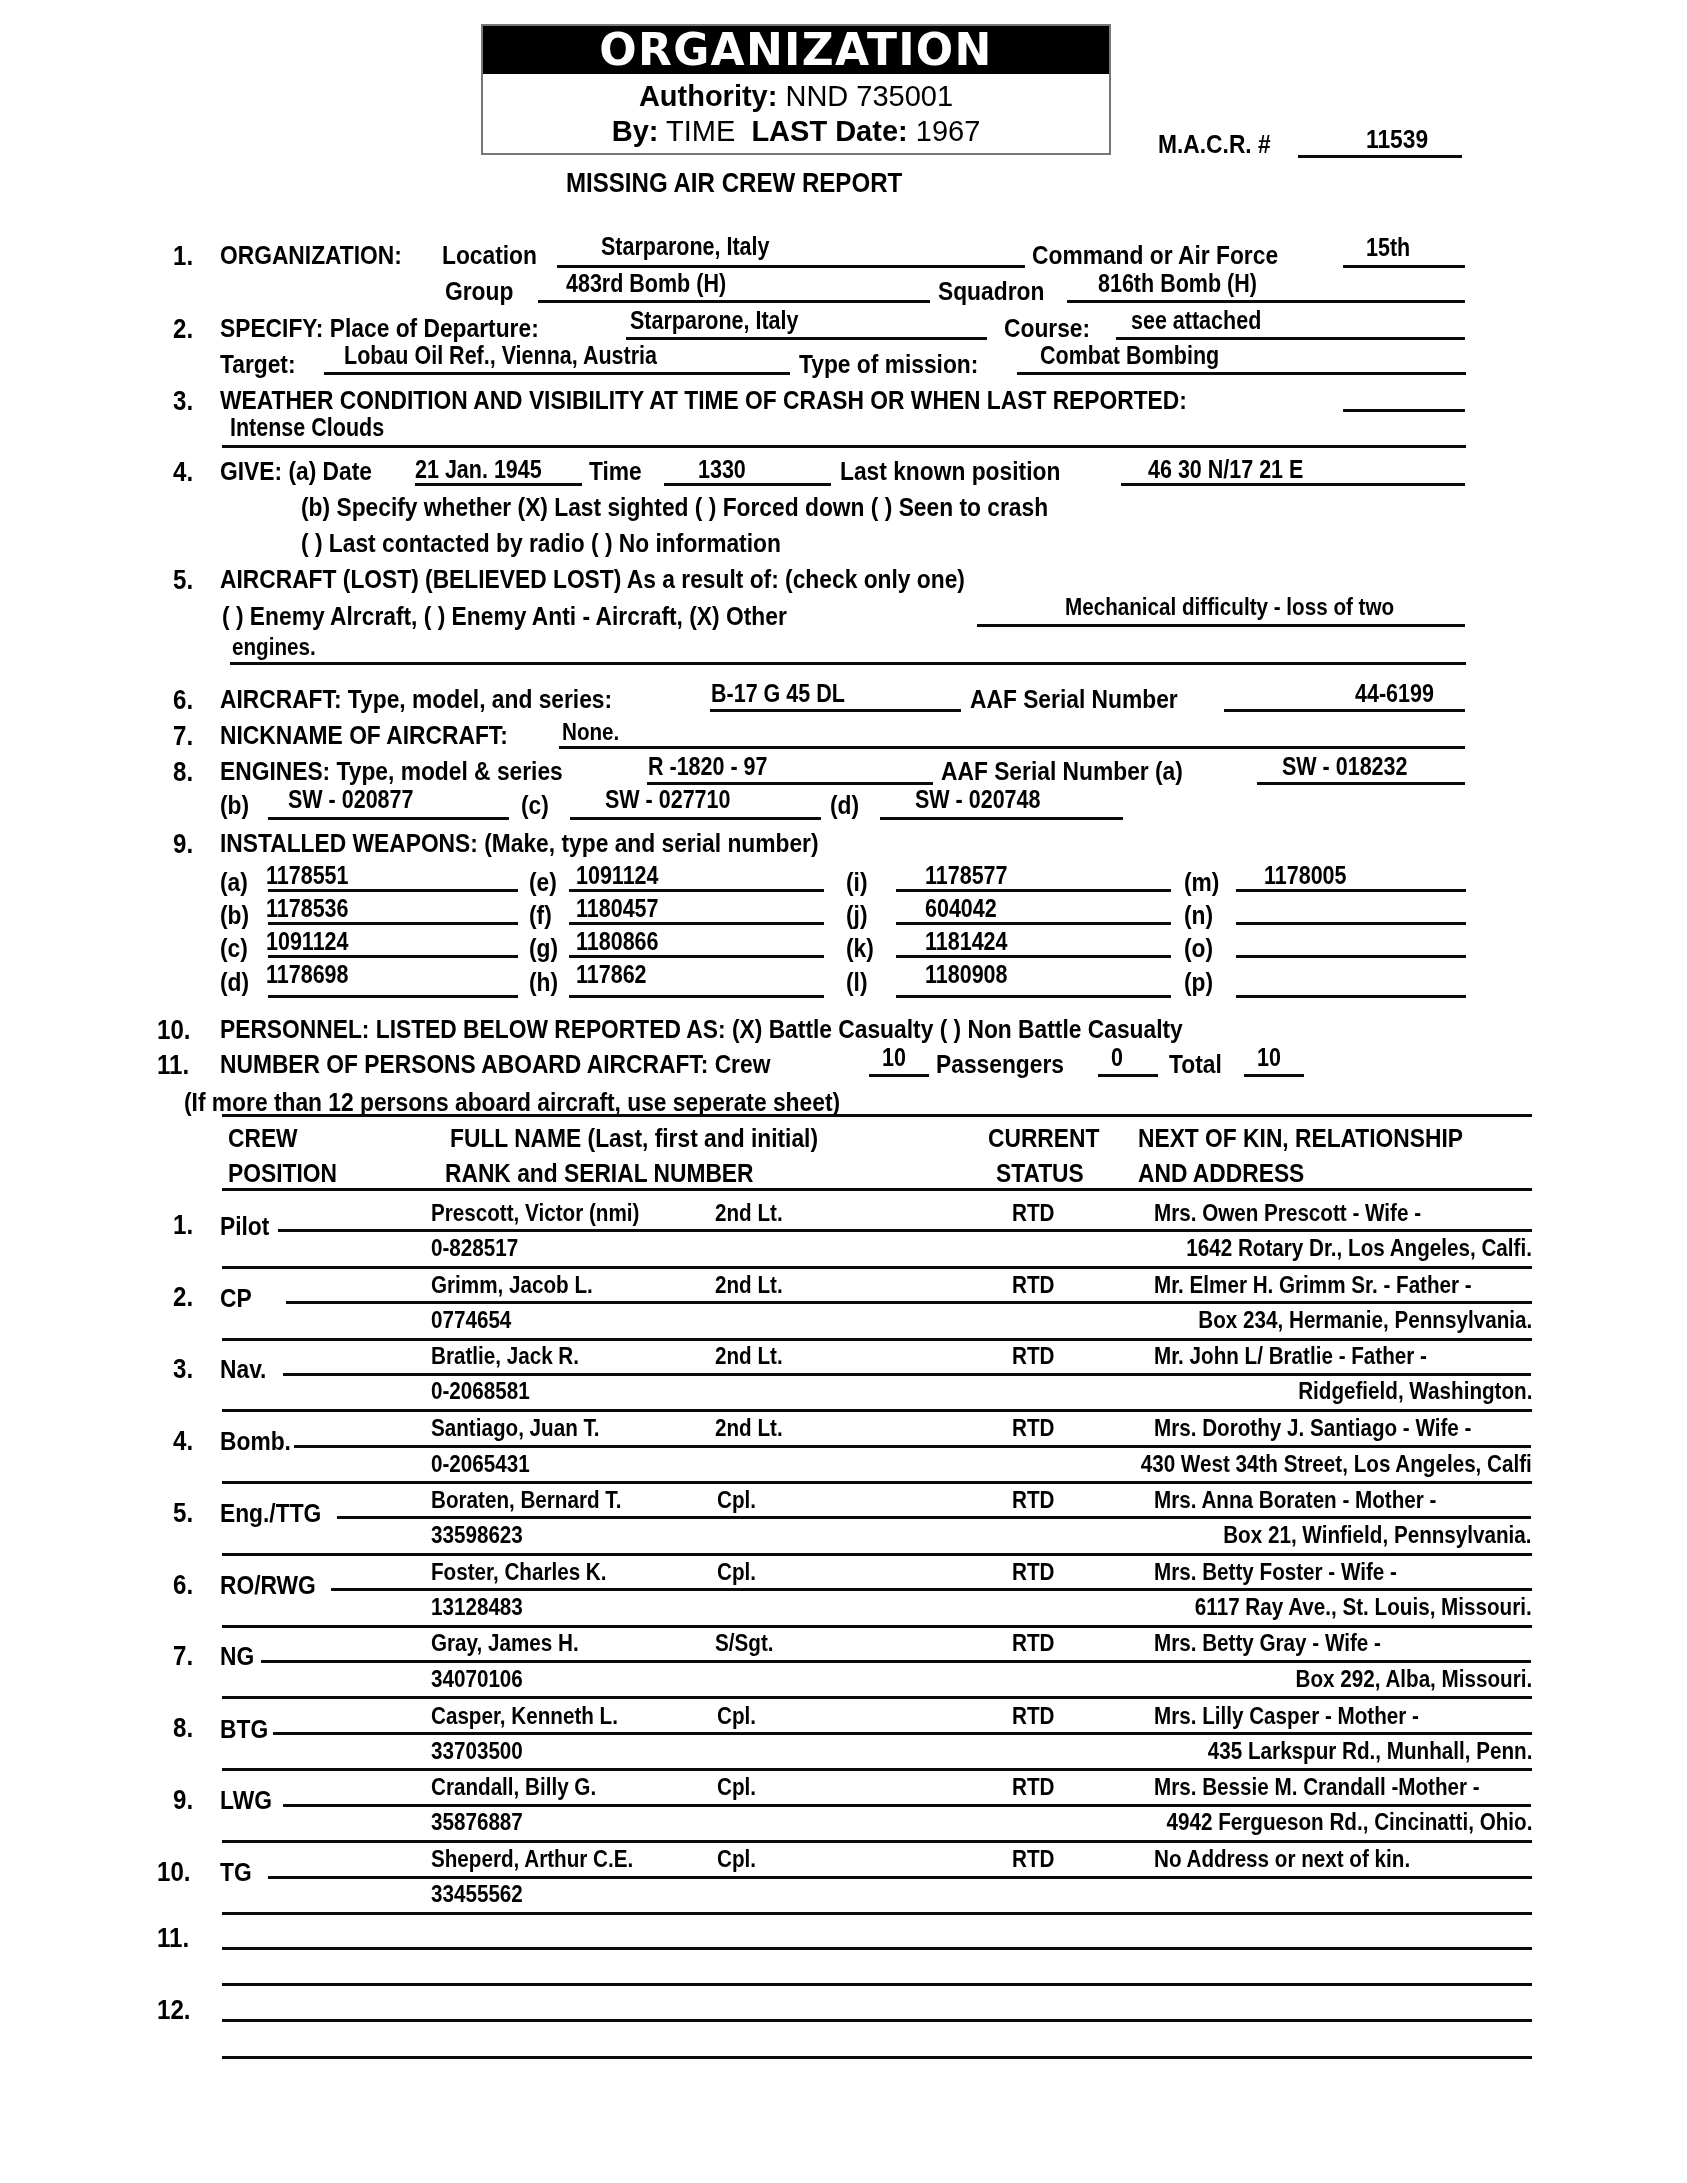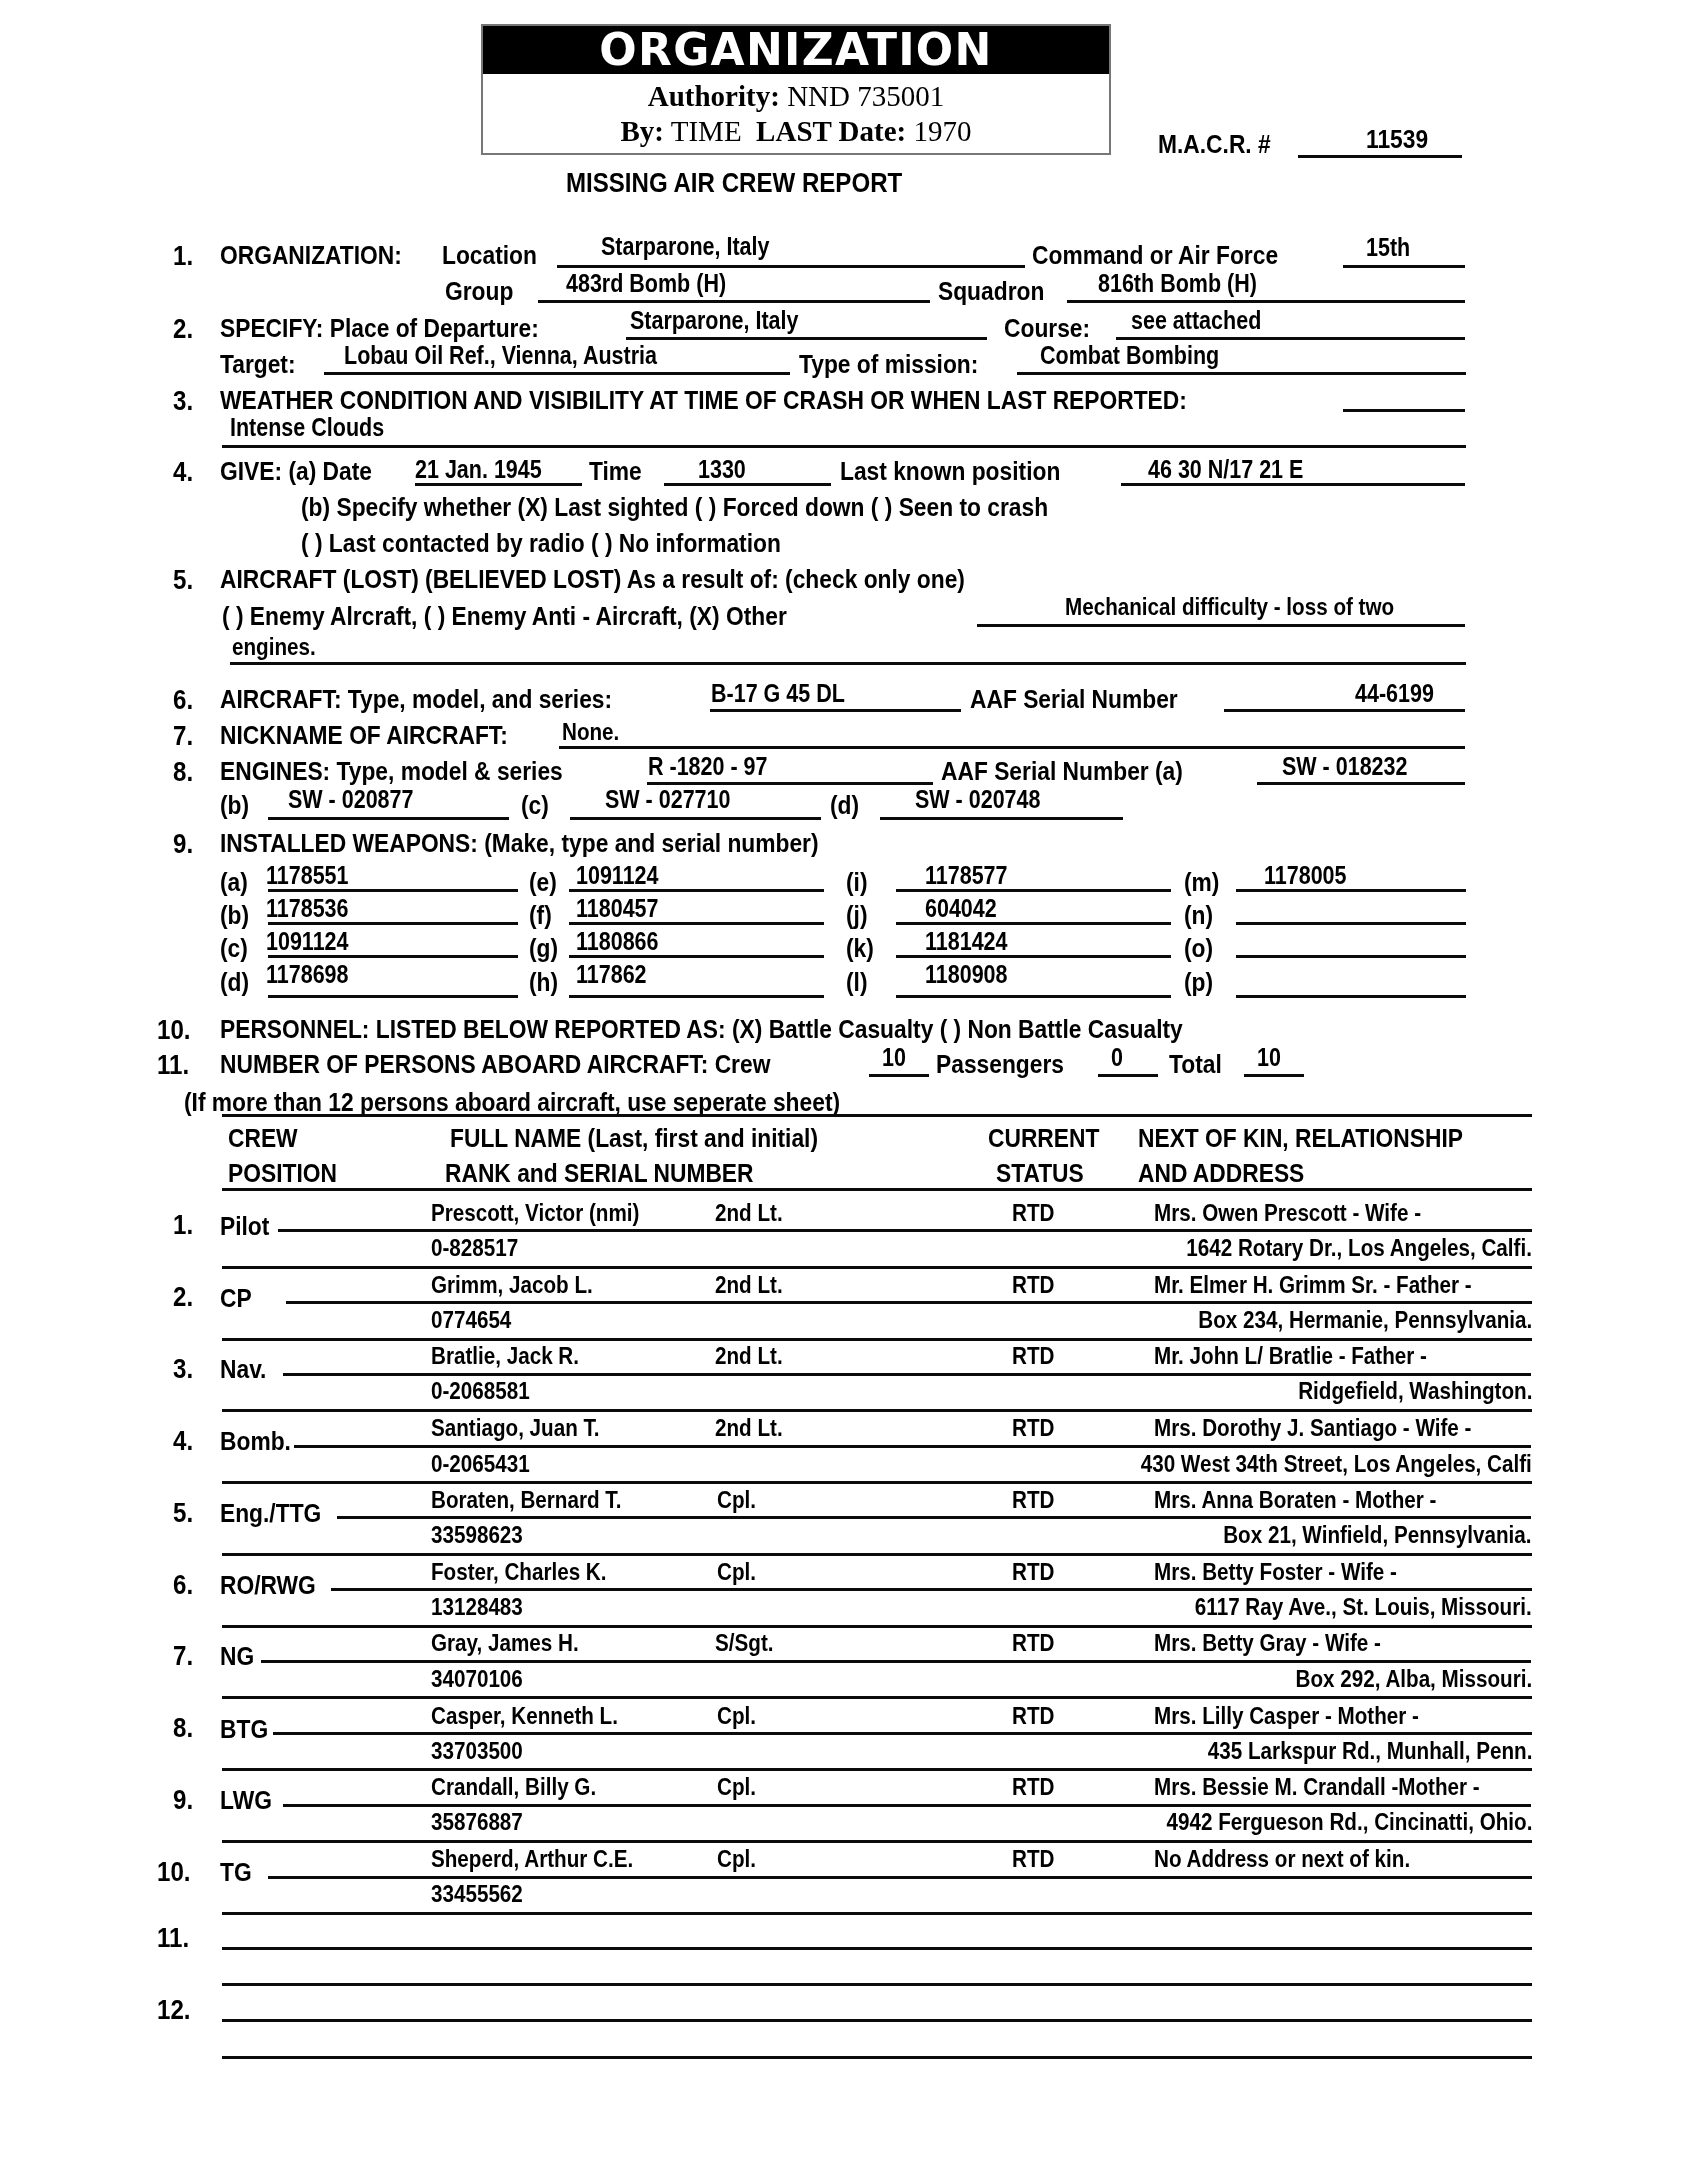"Authority: NND 735001" #stamp .l1, #stamp .l2 { font-family: Liberation Serif, serif -> Liberation Sans, sans-serif }
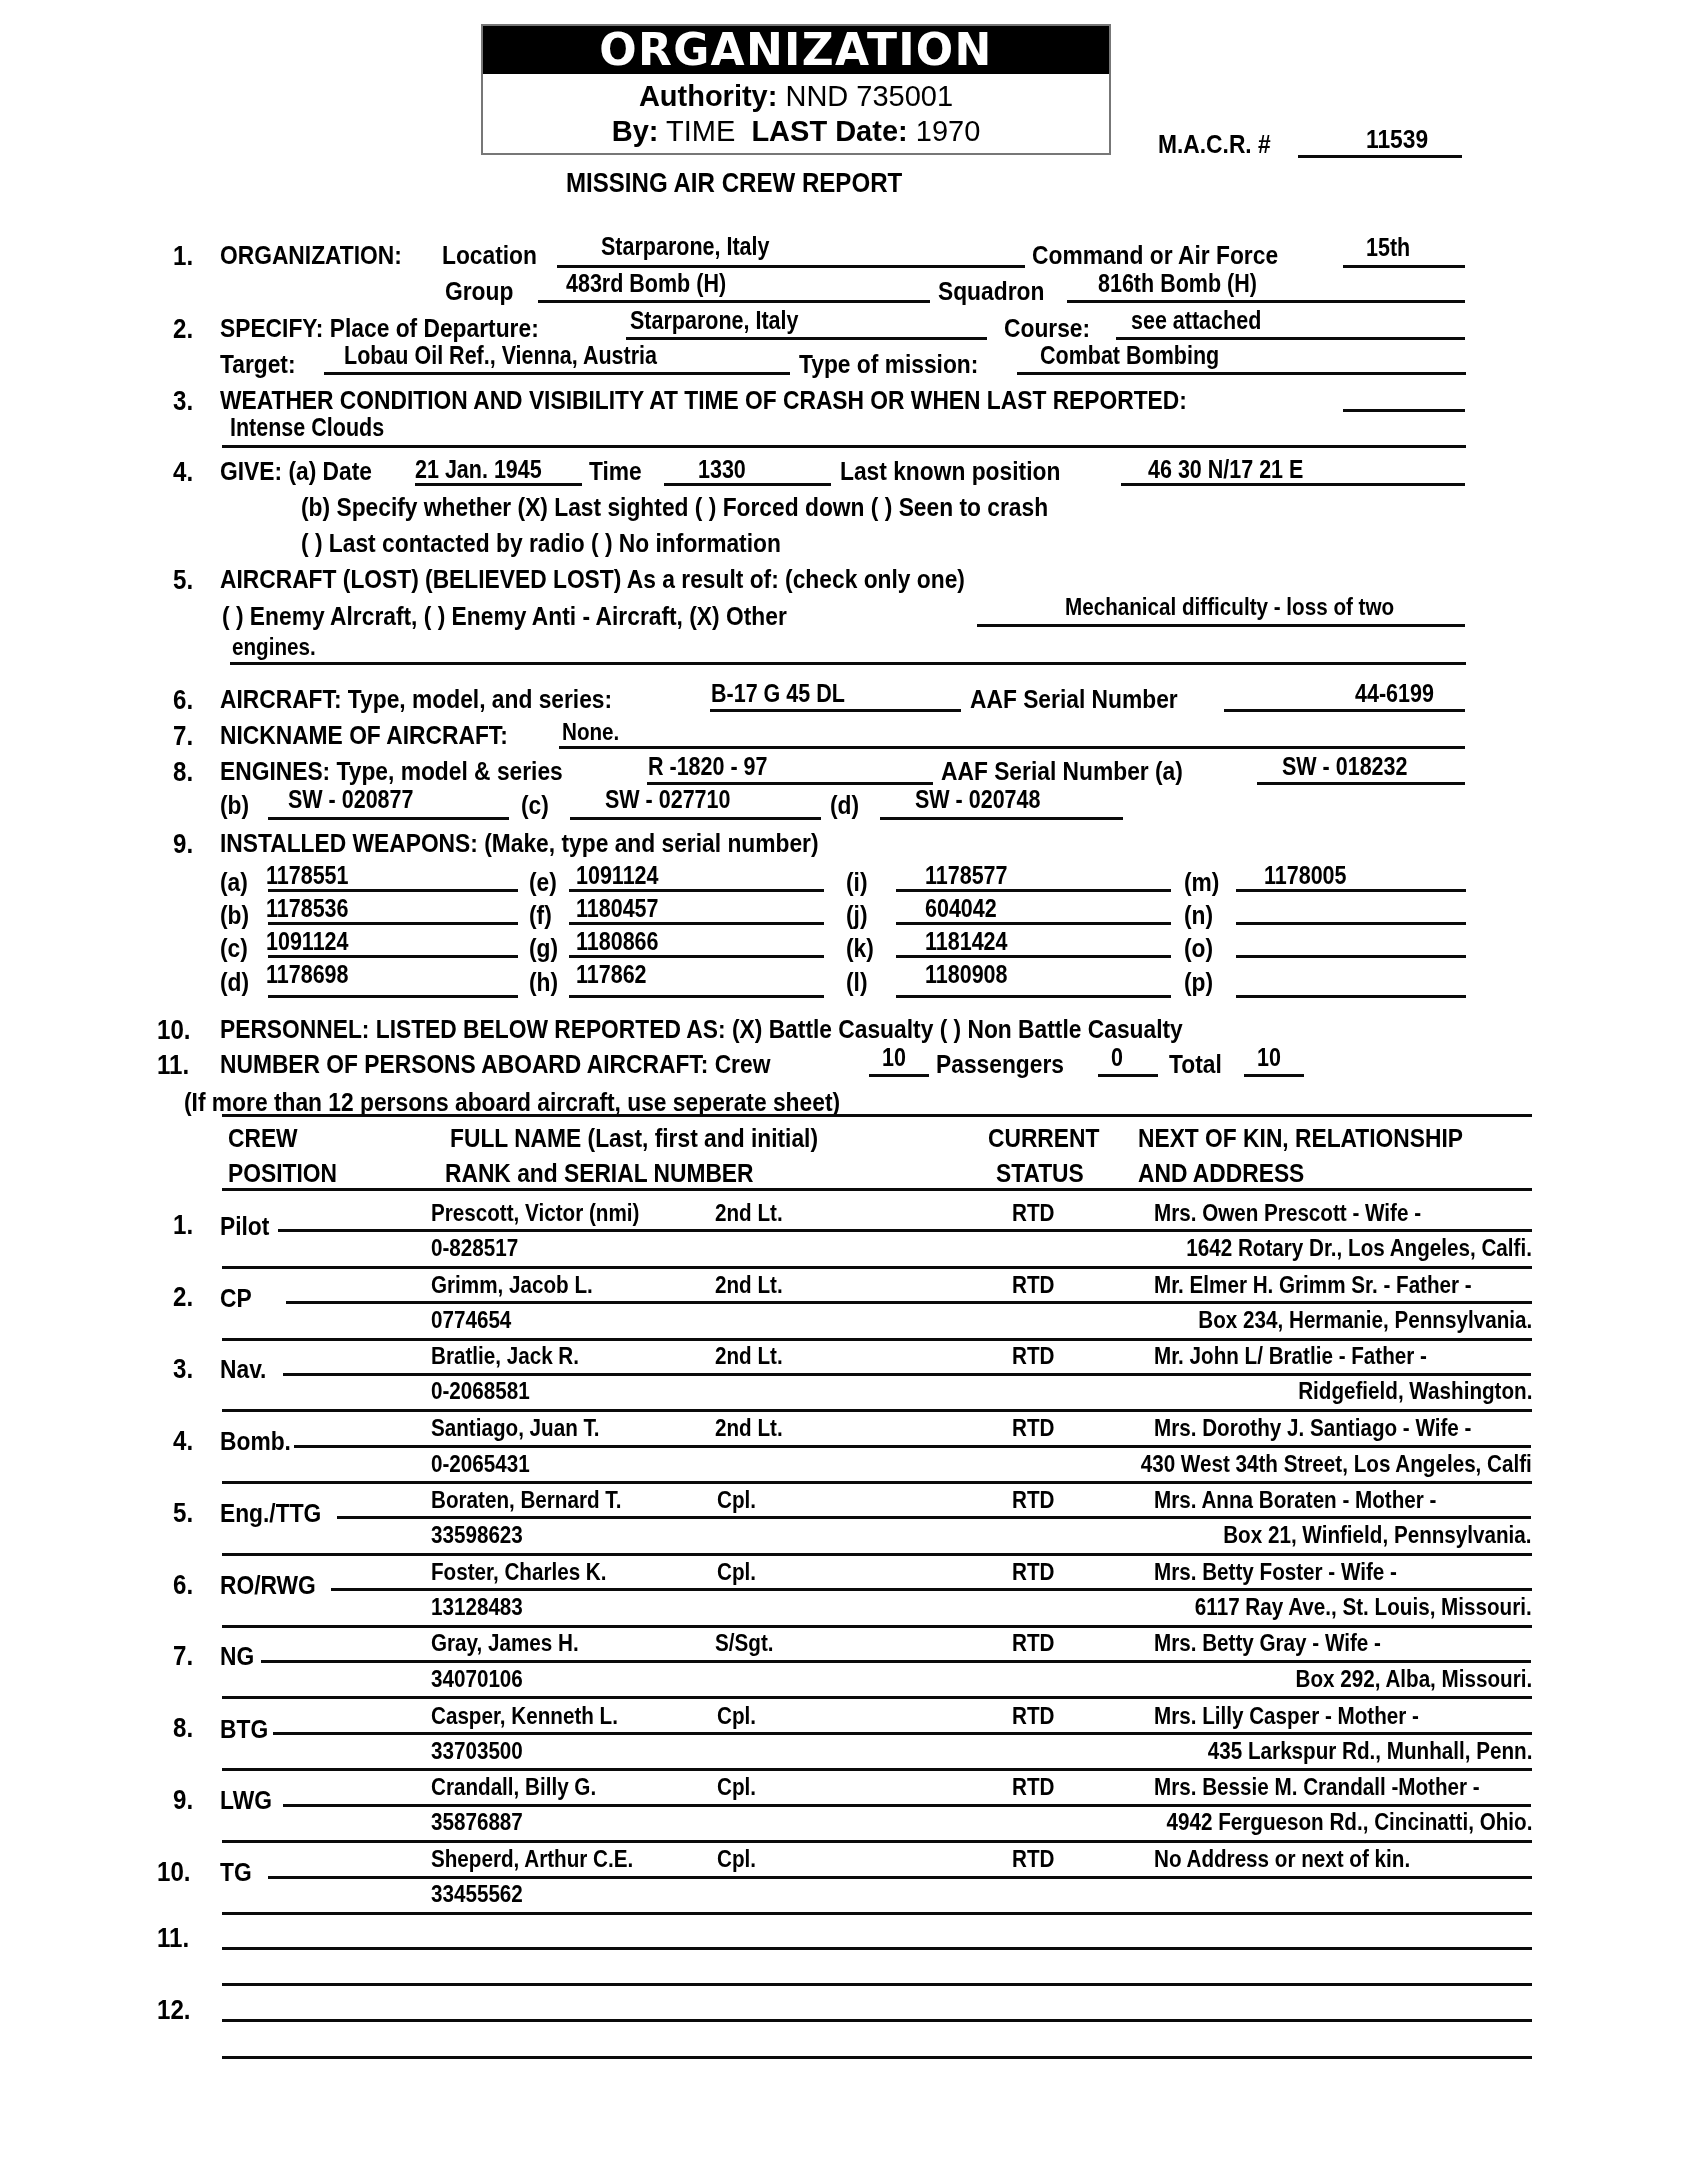"1970" span.n { text: 1970 -> 1967 }
